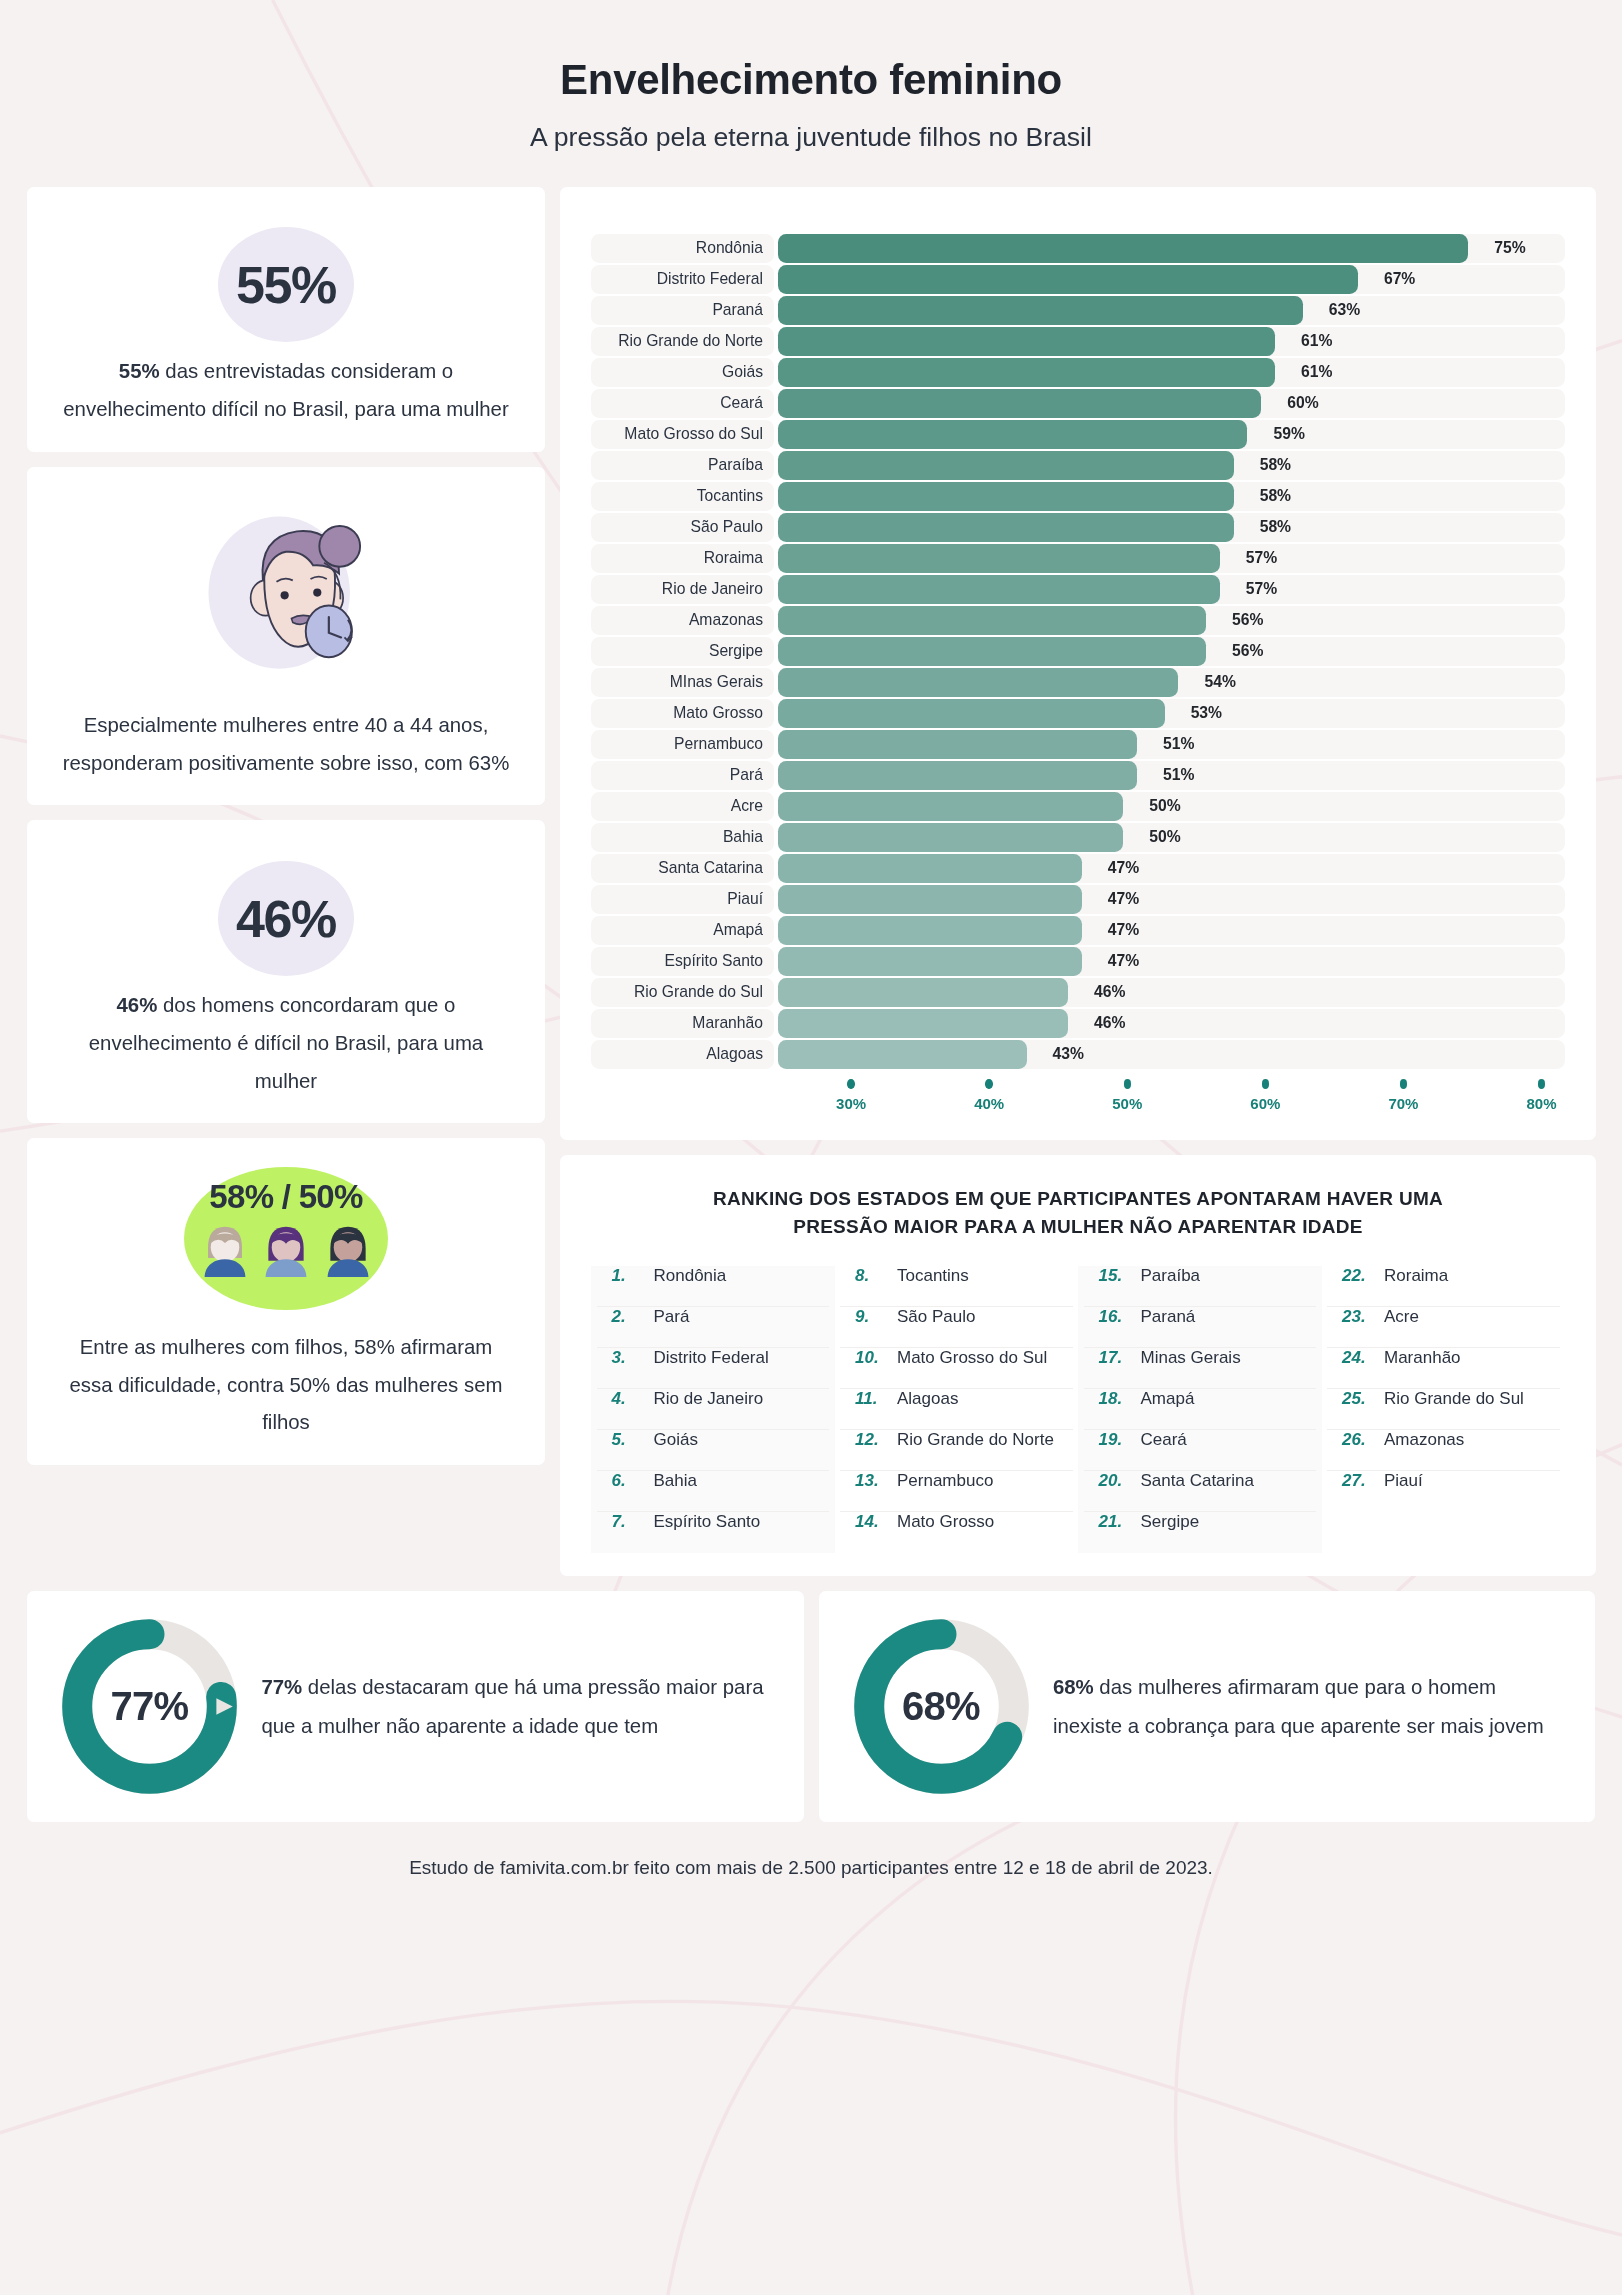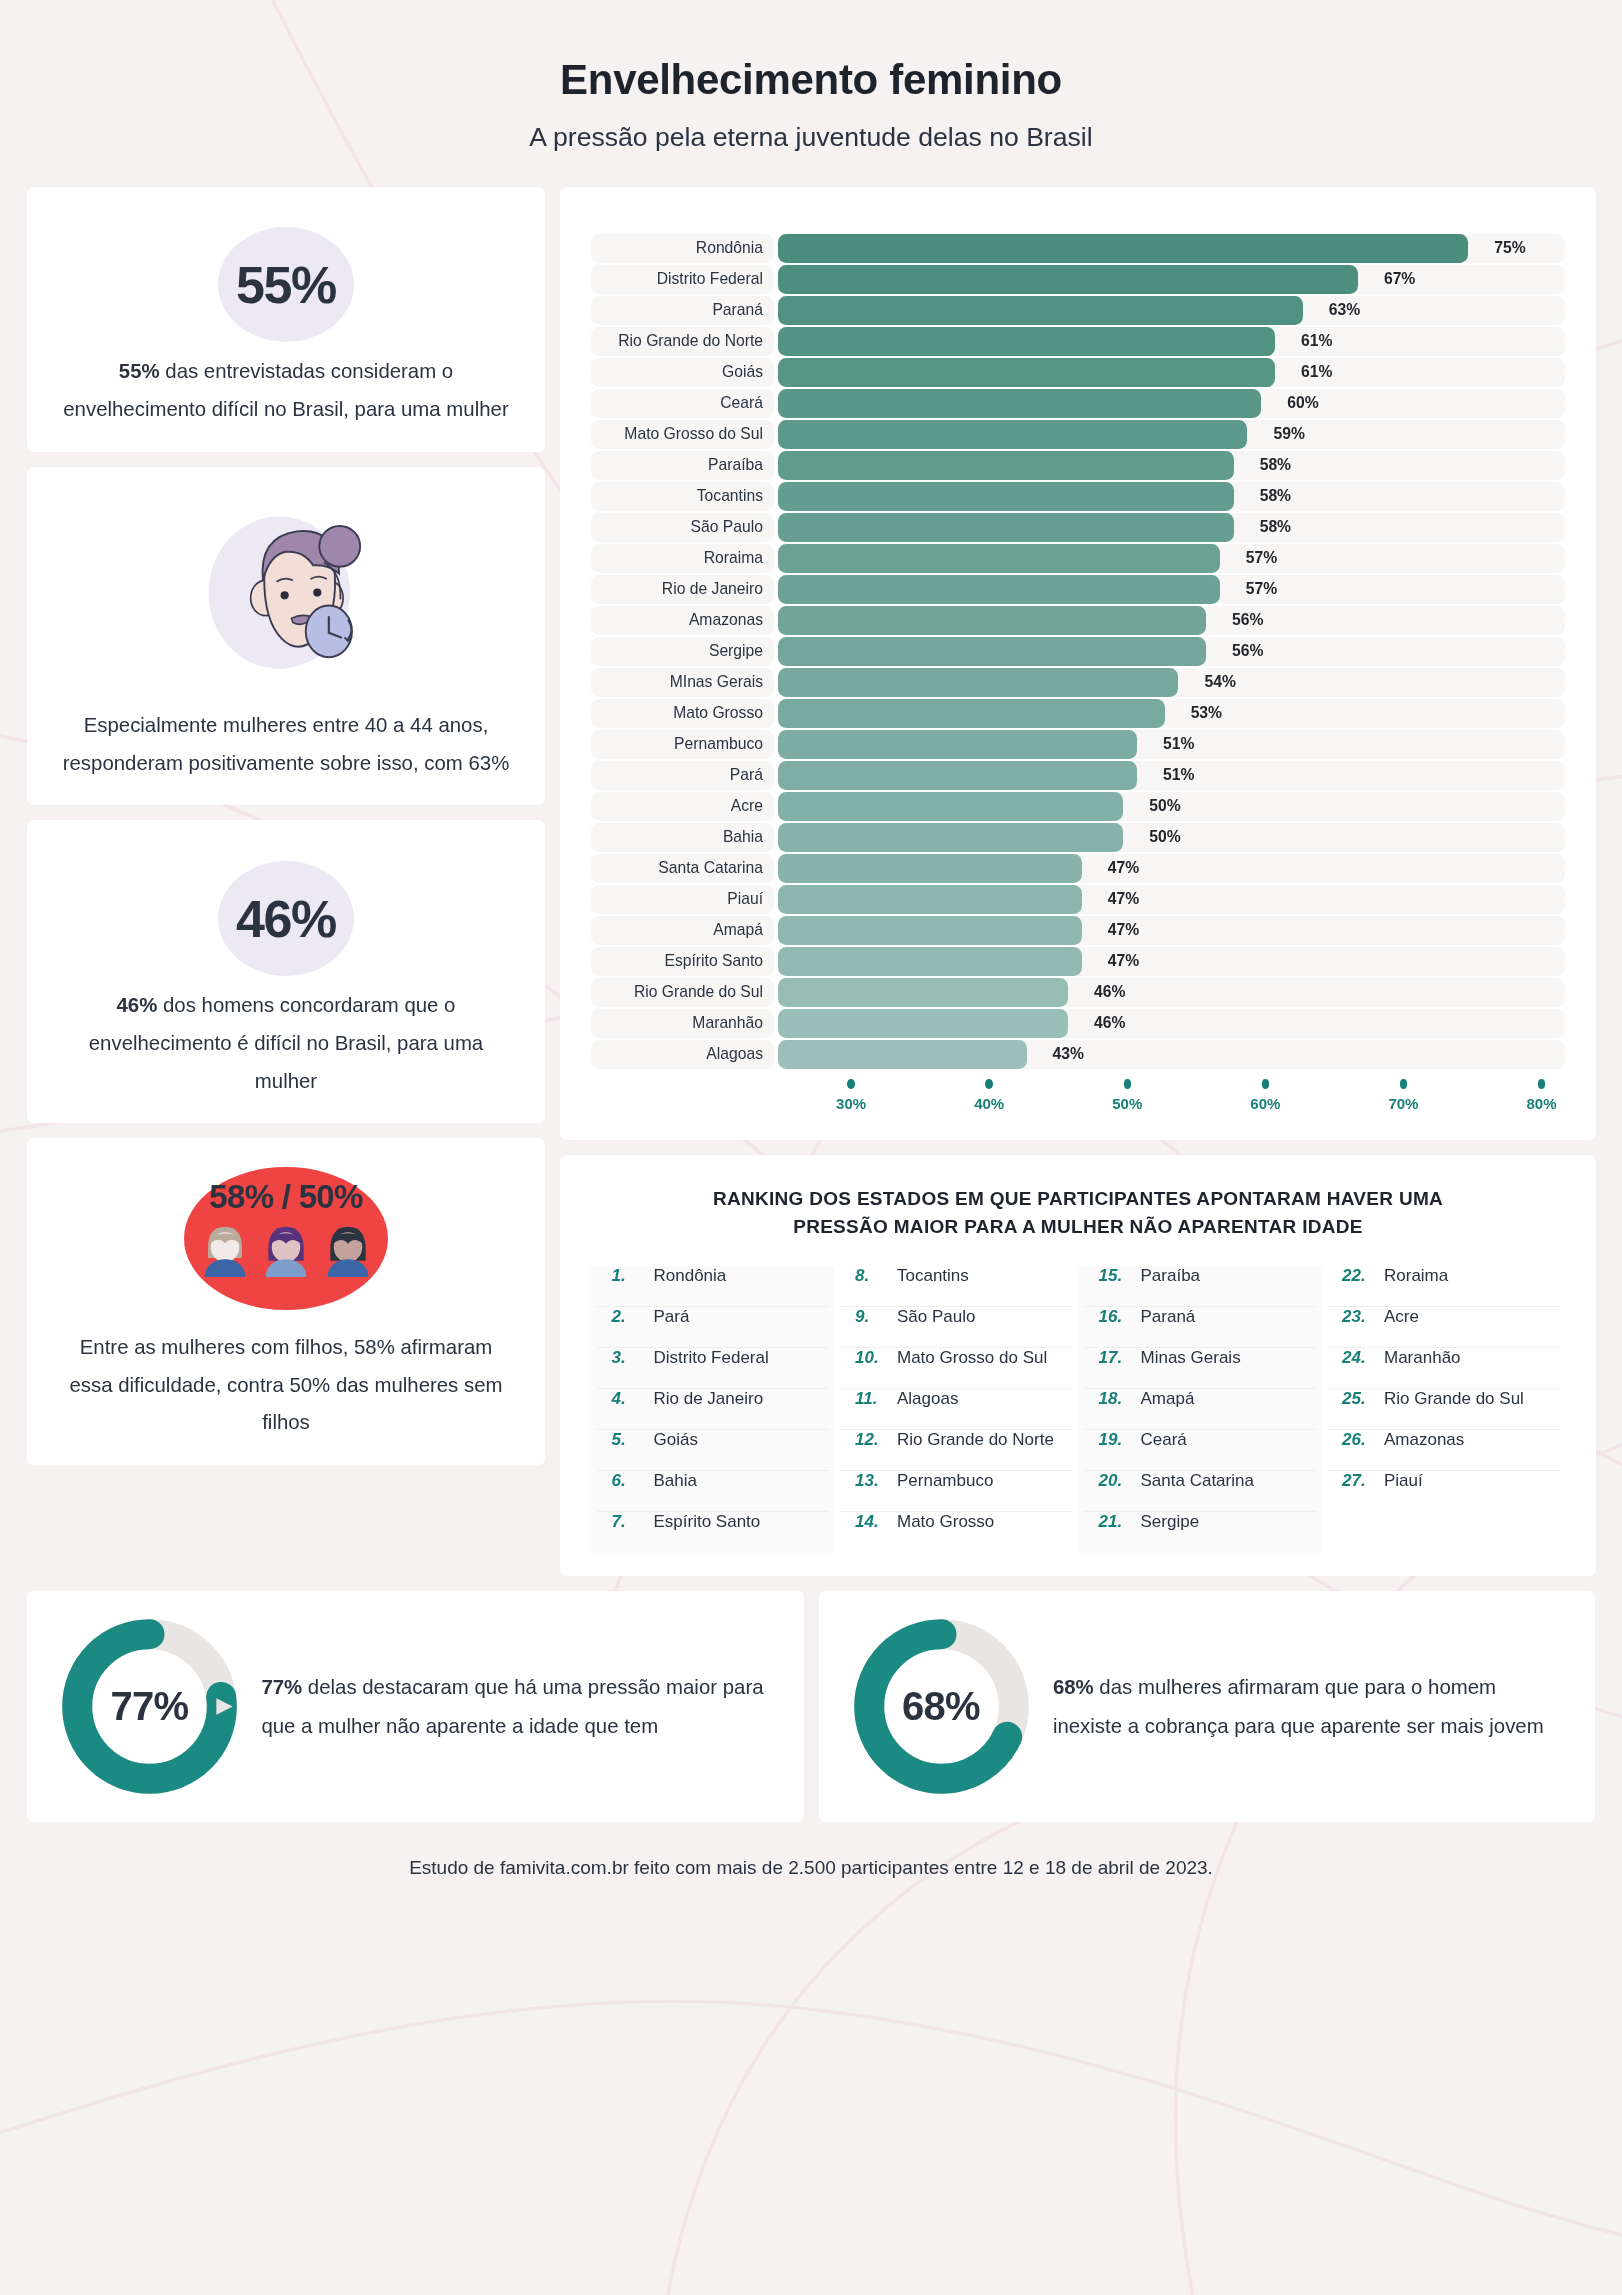"A pressão pela eterna juventude" h2 { text: delas -> filhos }
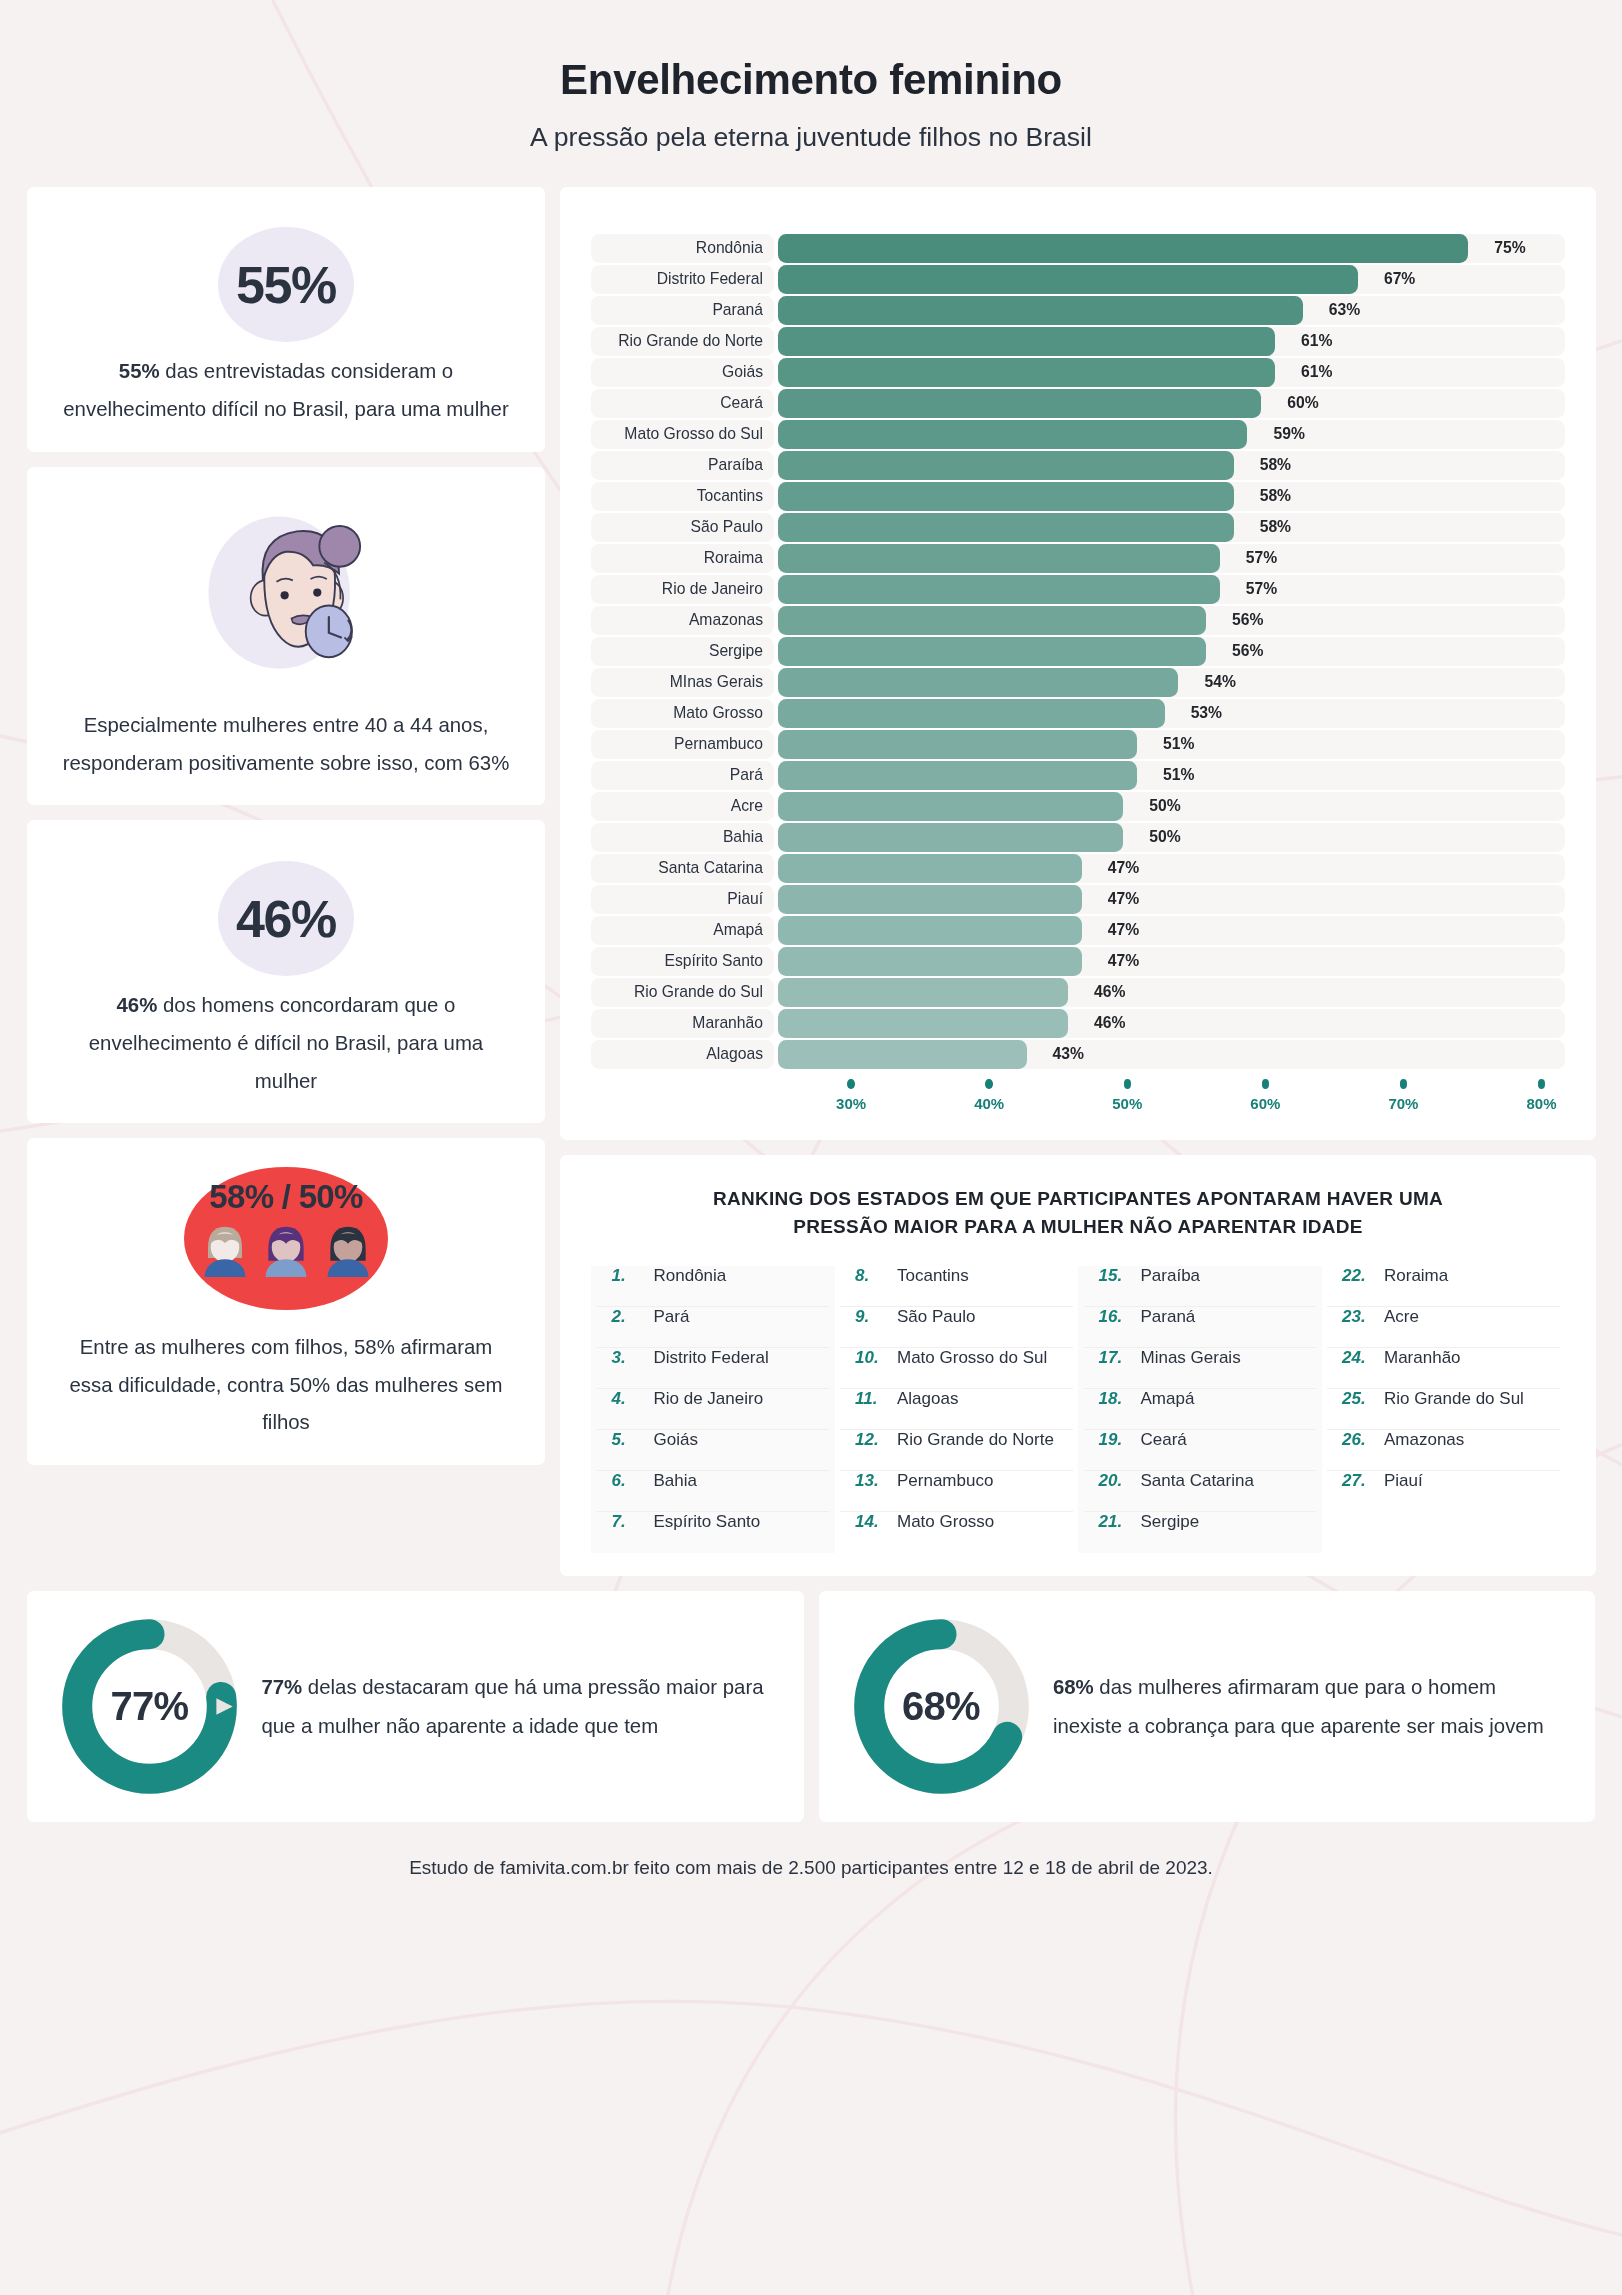"58% / 50%" .people-card .blob-people { background: #ef4444 -> #bef264 }
